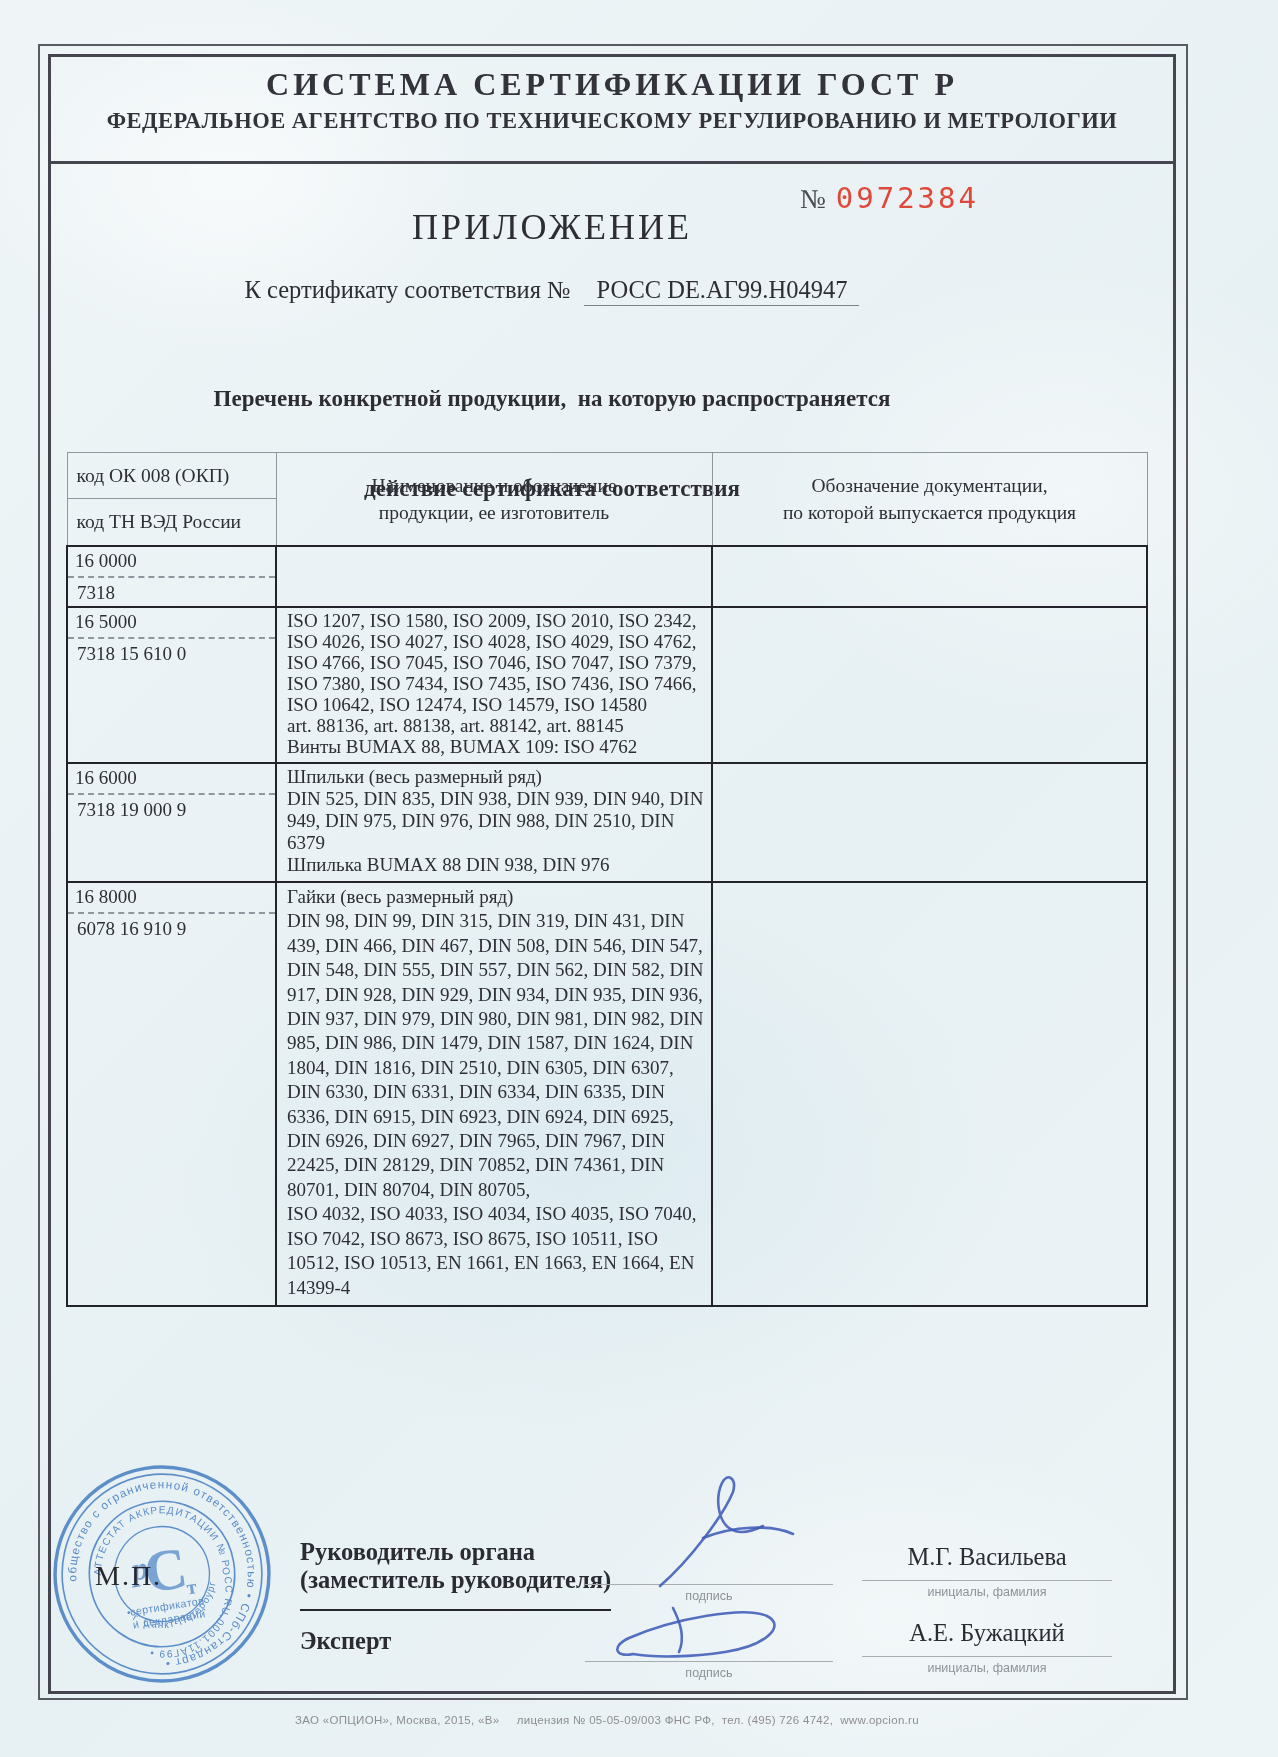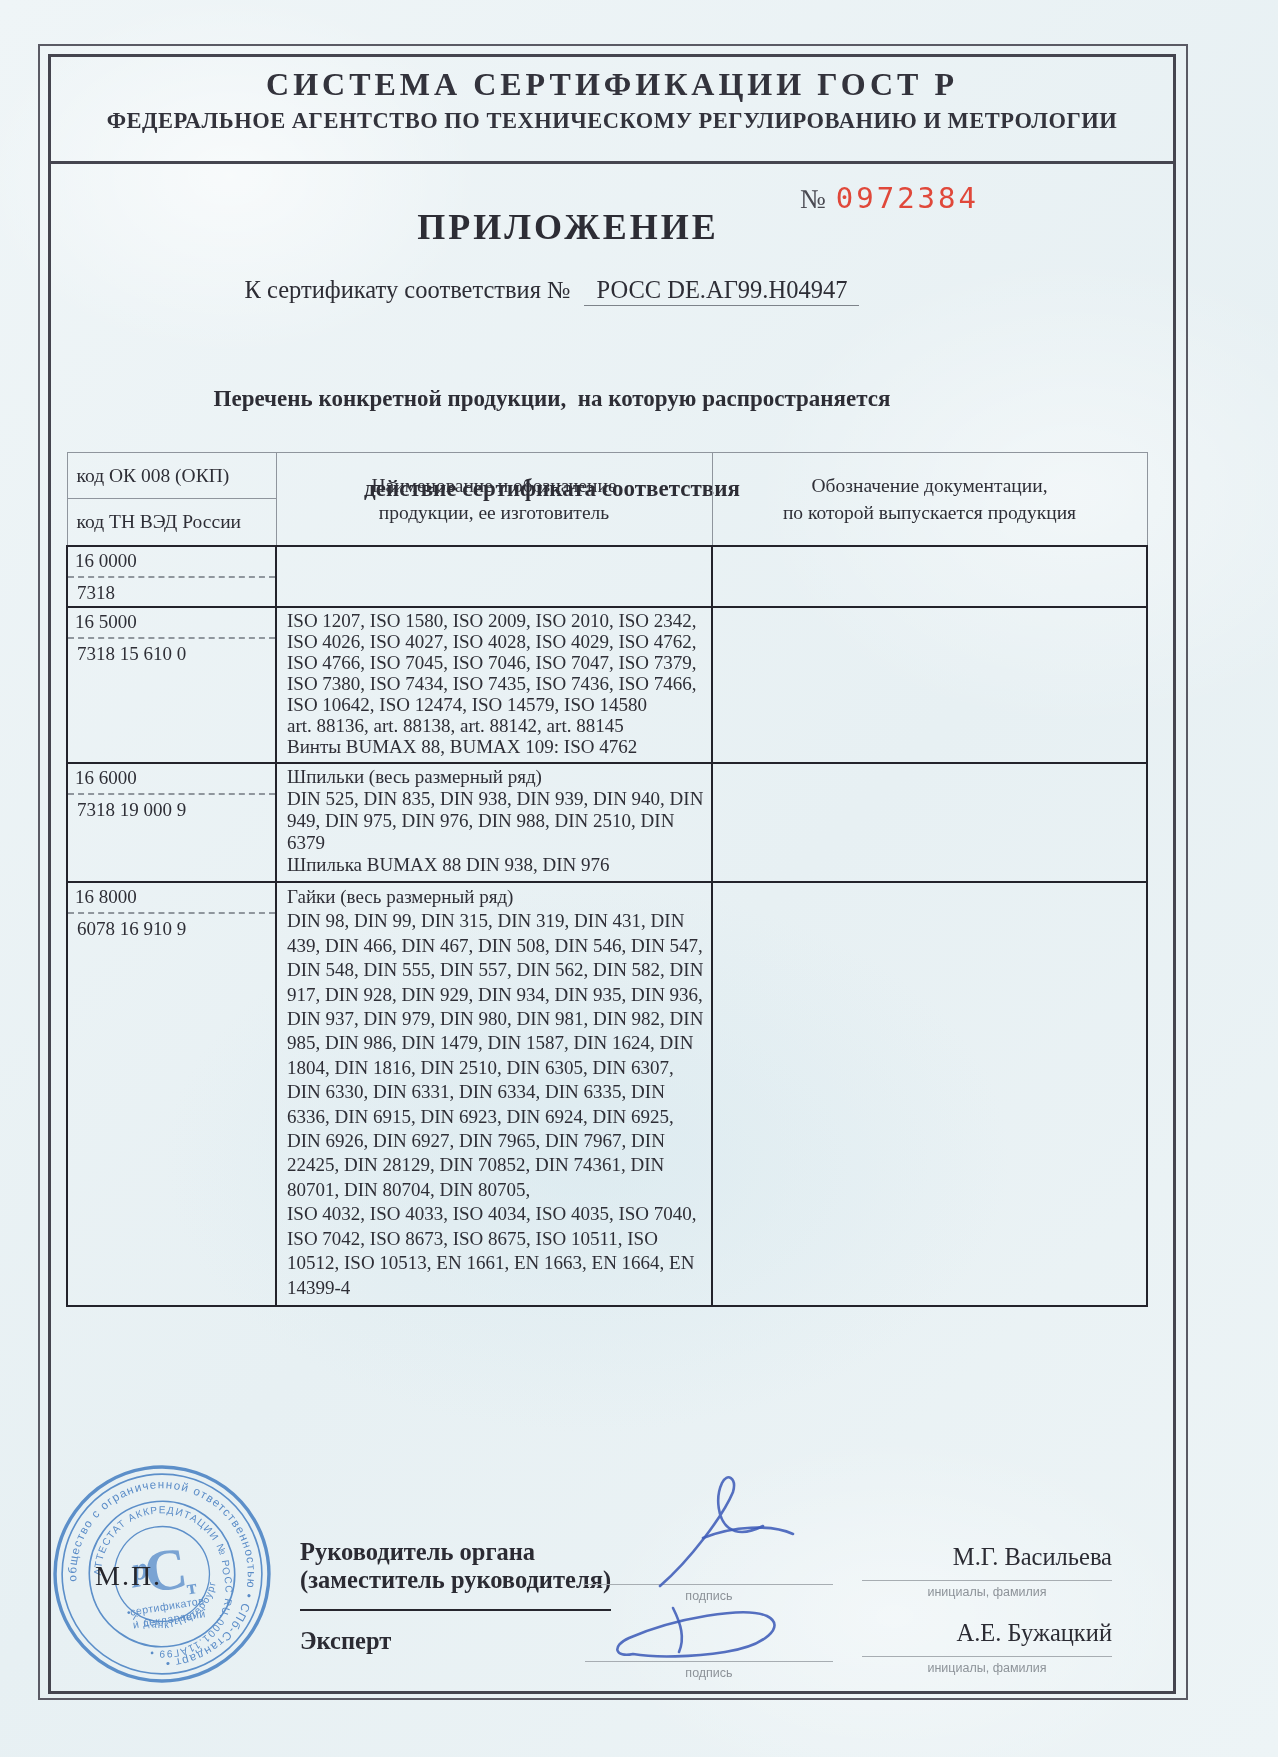"ПРИЛОЖЕНИЕ" .title { font-weight: bold -> normal; margin-left: 16px -> none }
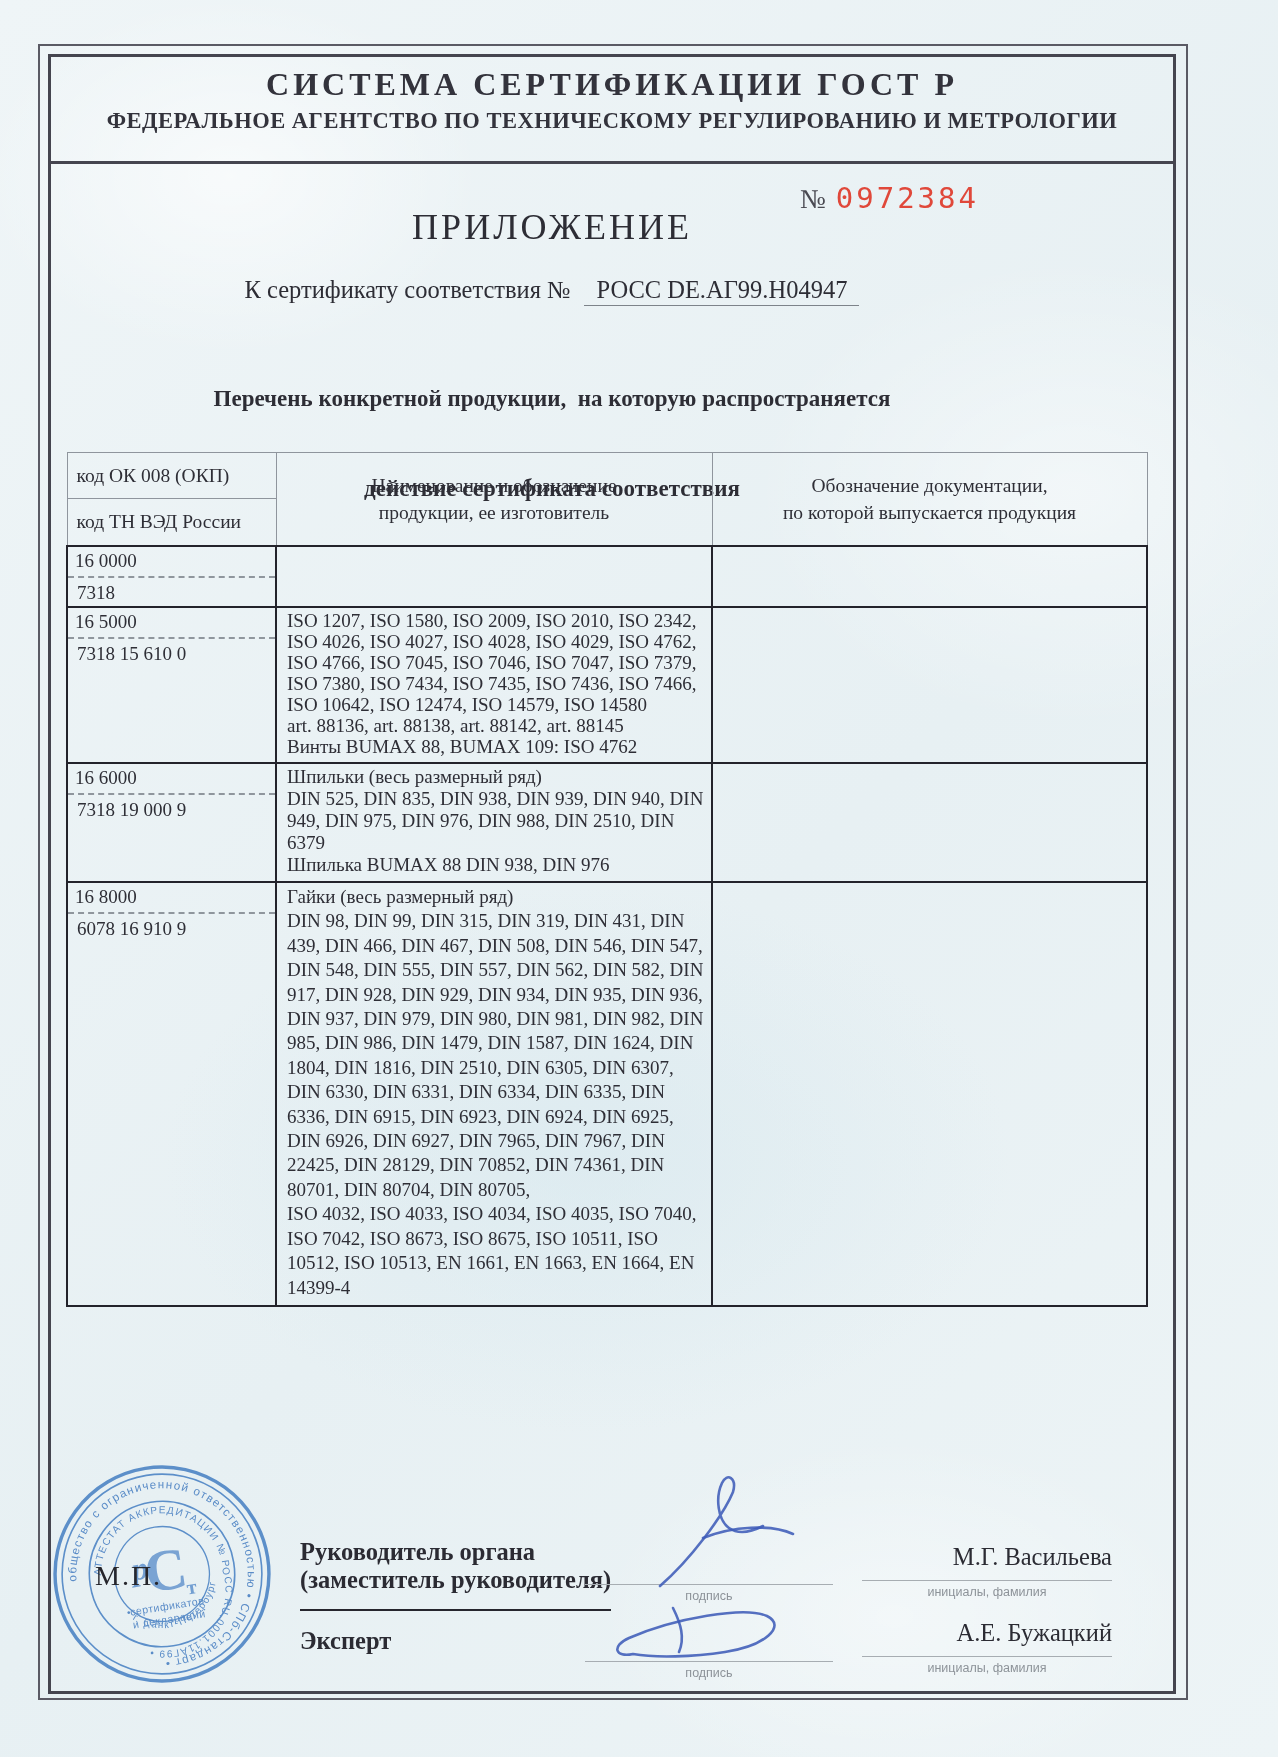"М.Г. Васильева" .sig-name { text-align: right -> center }
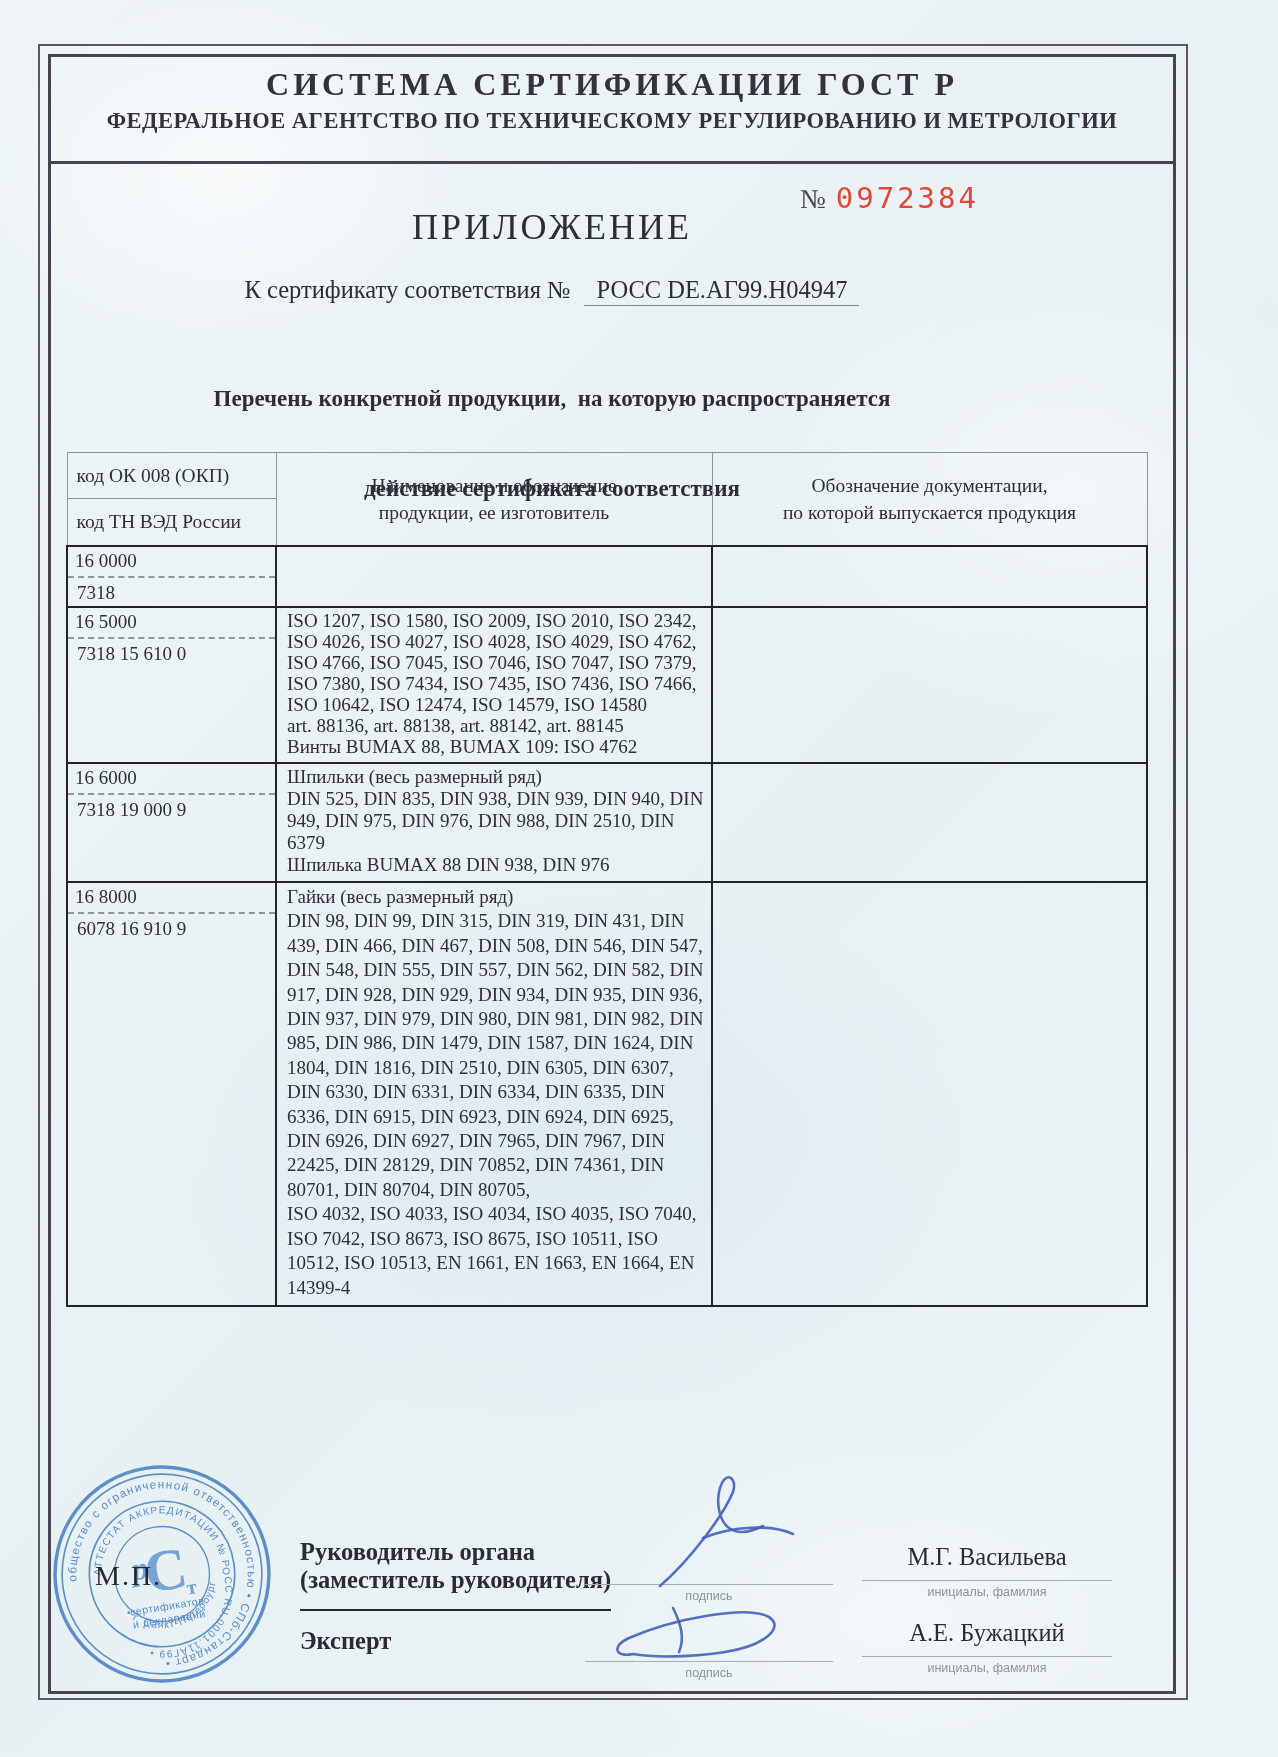"ЗАО «ОПЦИОН», Москва, 2015, «В»" div.abs { html: none -> <div>ЗАО «ОПЦИОН», Москва, 2015, «В» лицензия № 05-05-09/003 ФНС РФ, тел. (495) 726 4742, www.opcion.ru</div> }
